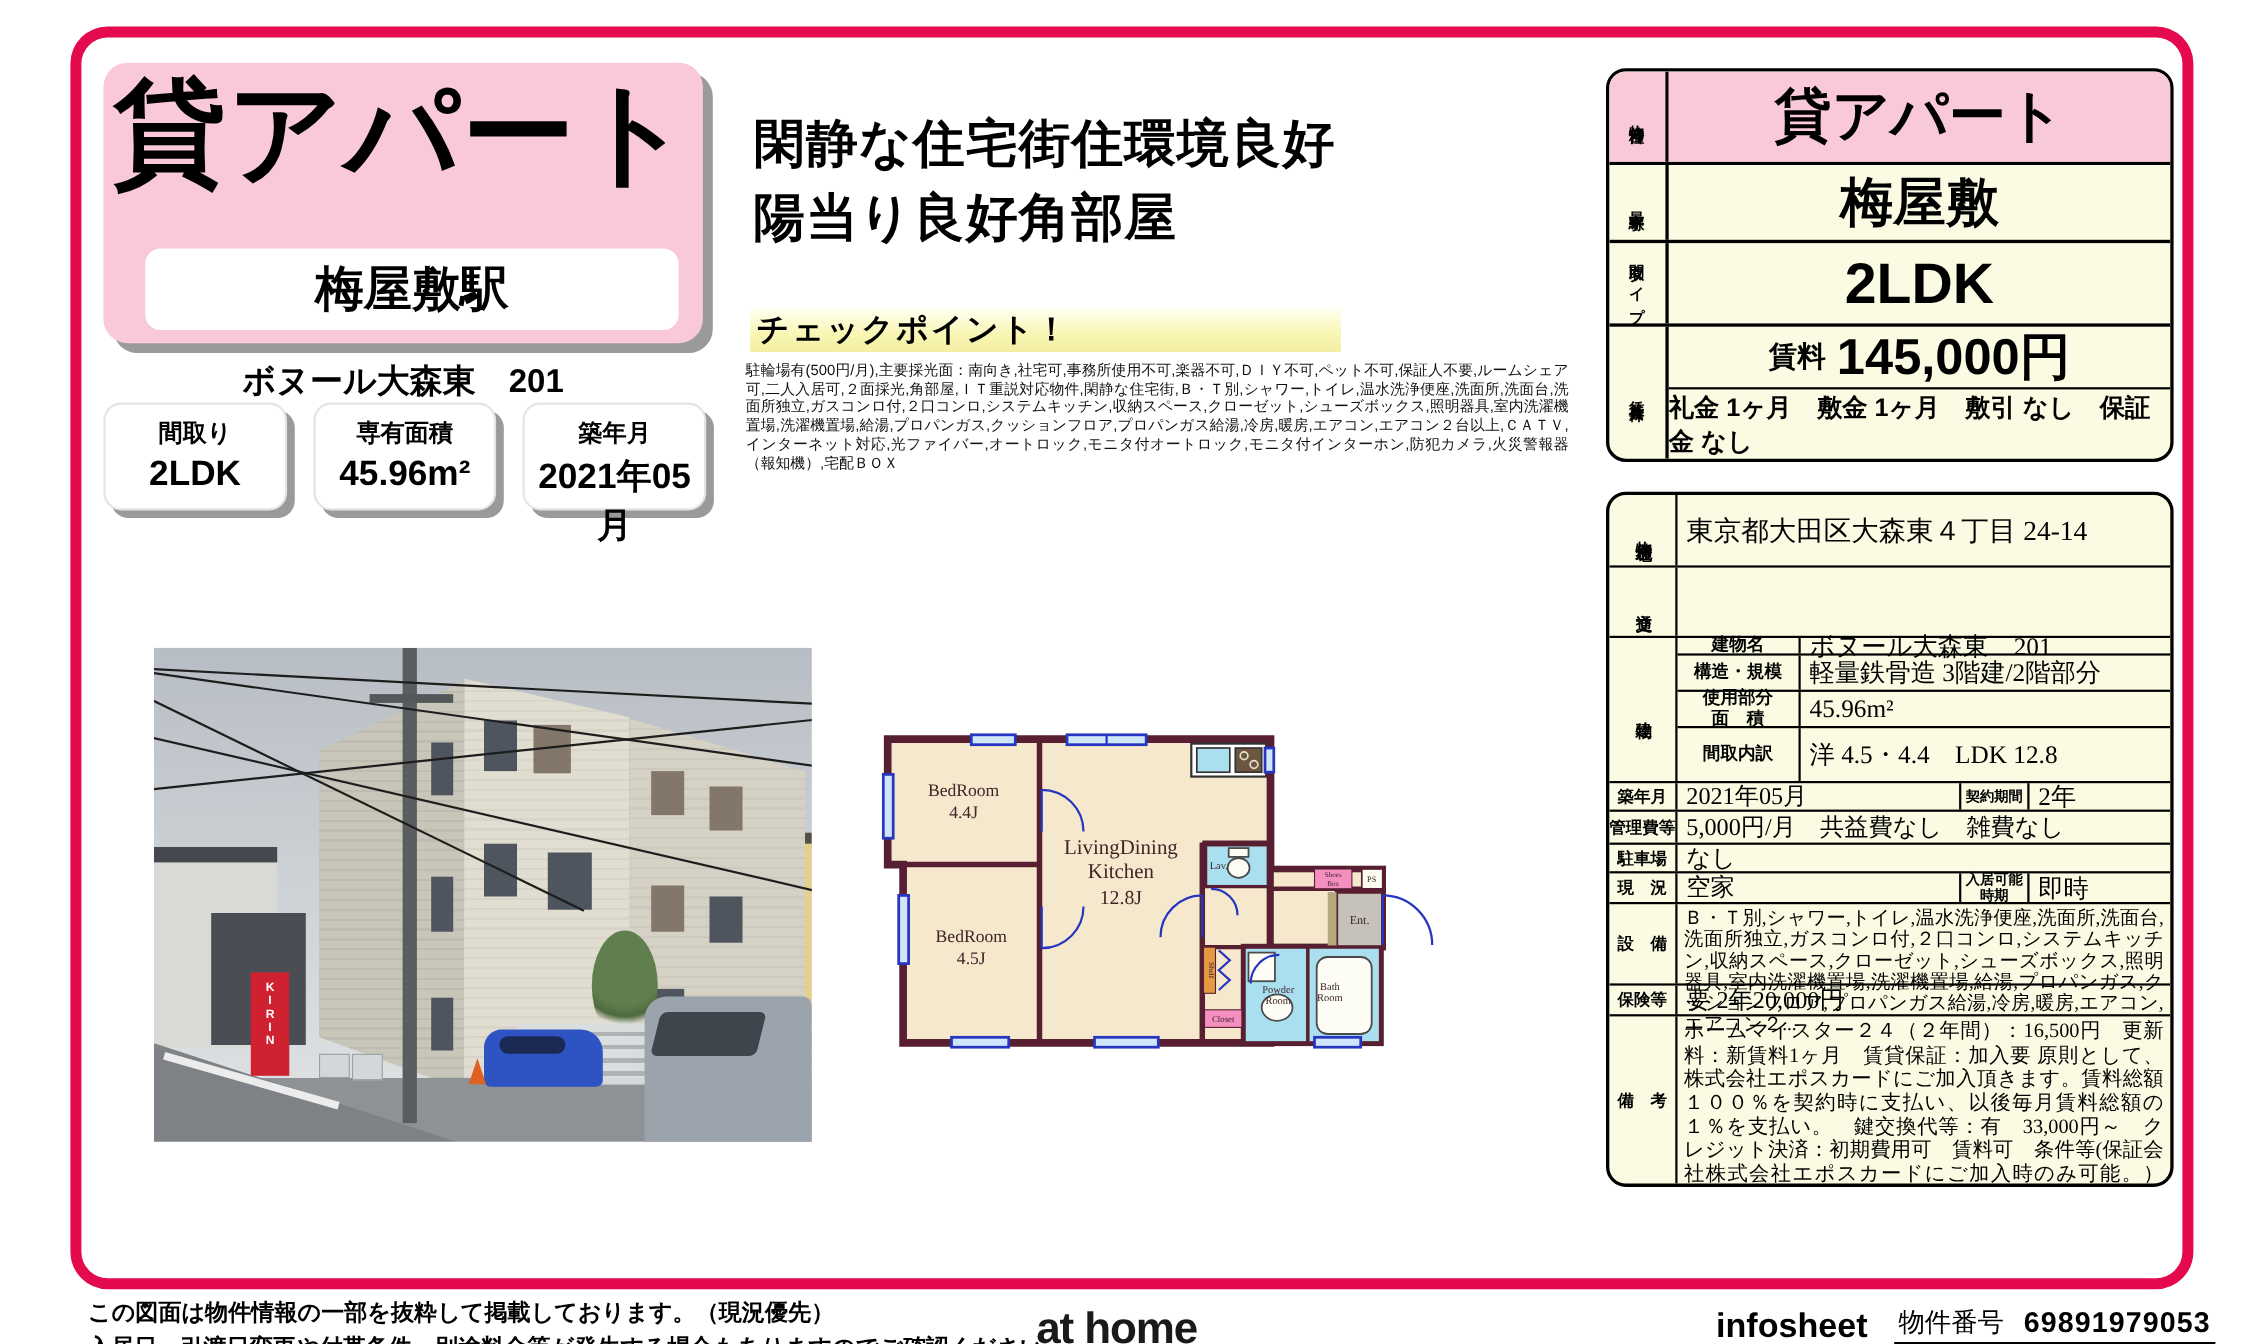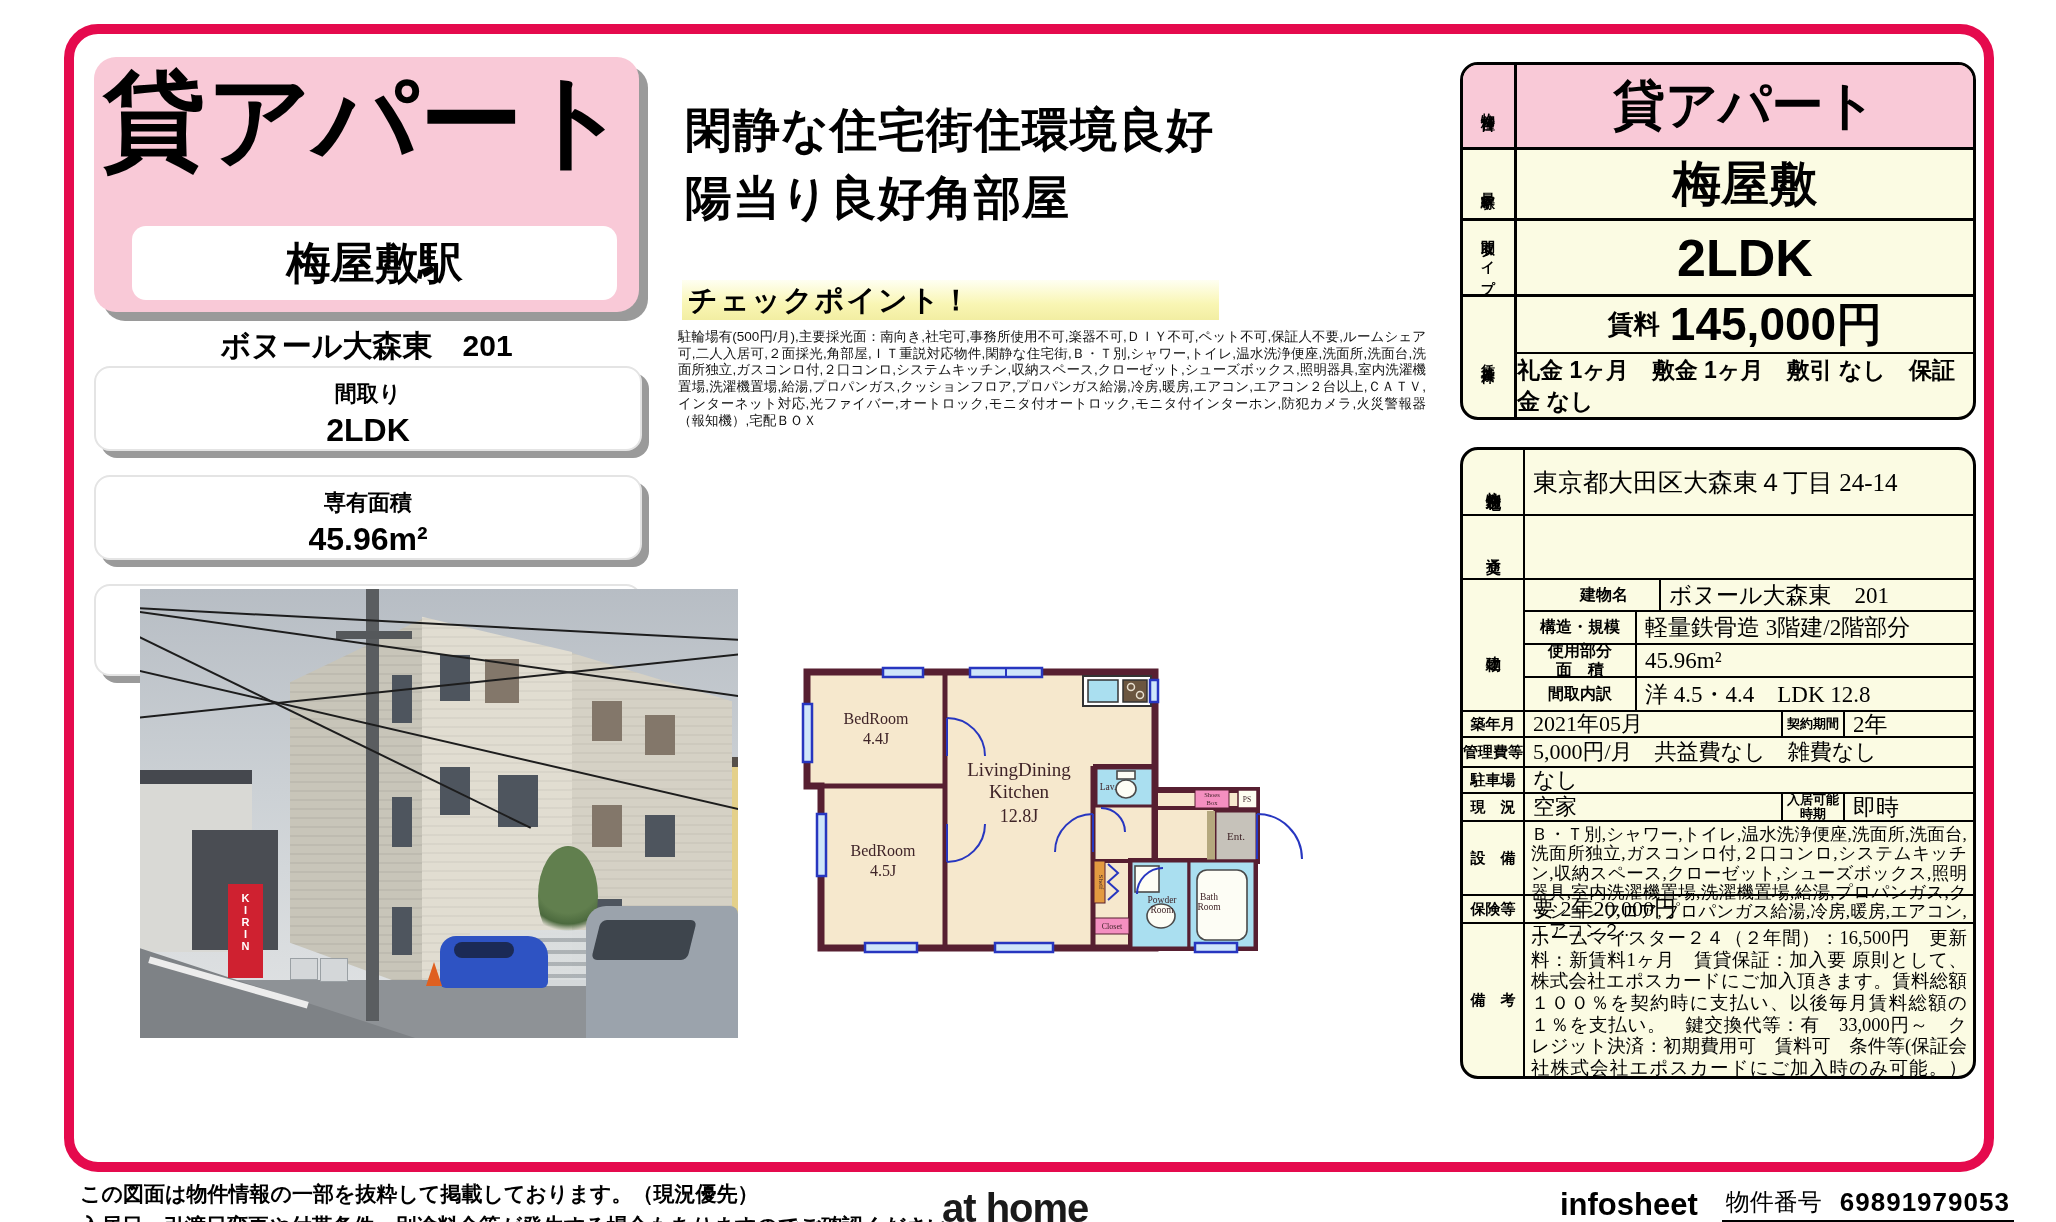"間取り" .spec-row { flex-direction: column -> none }
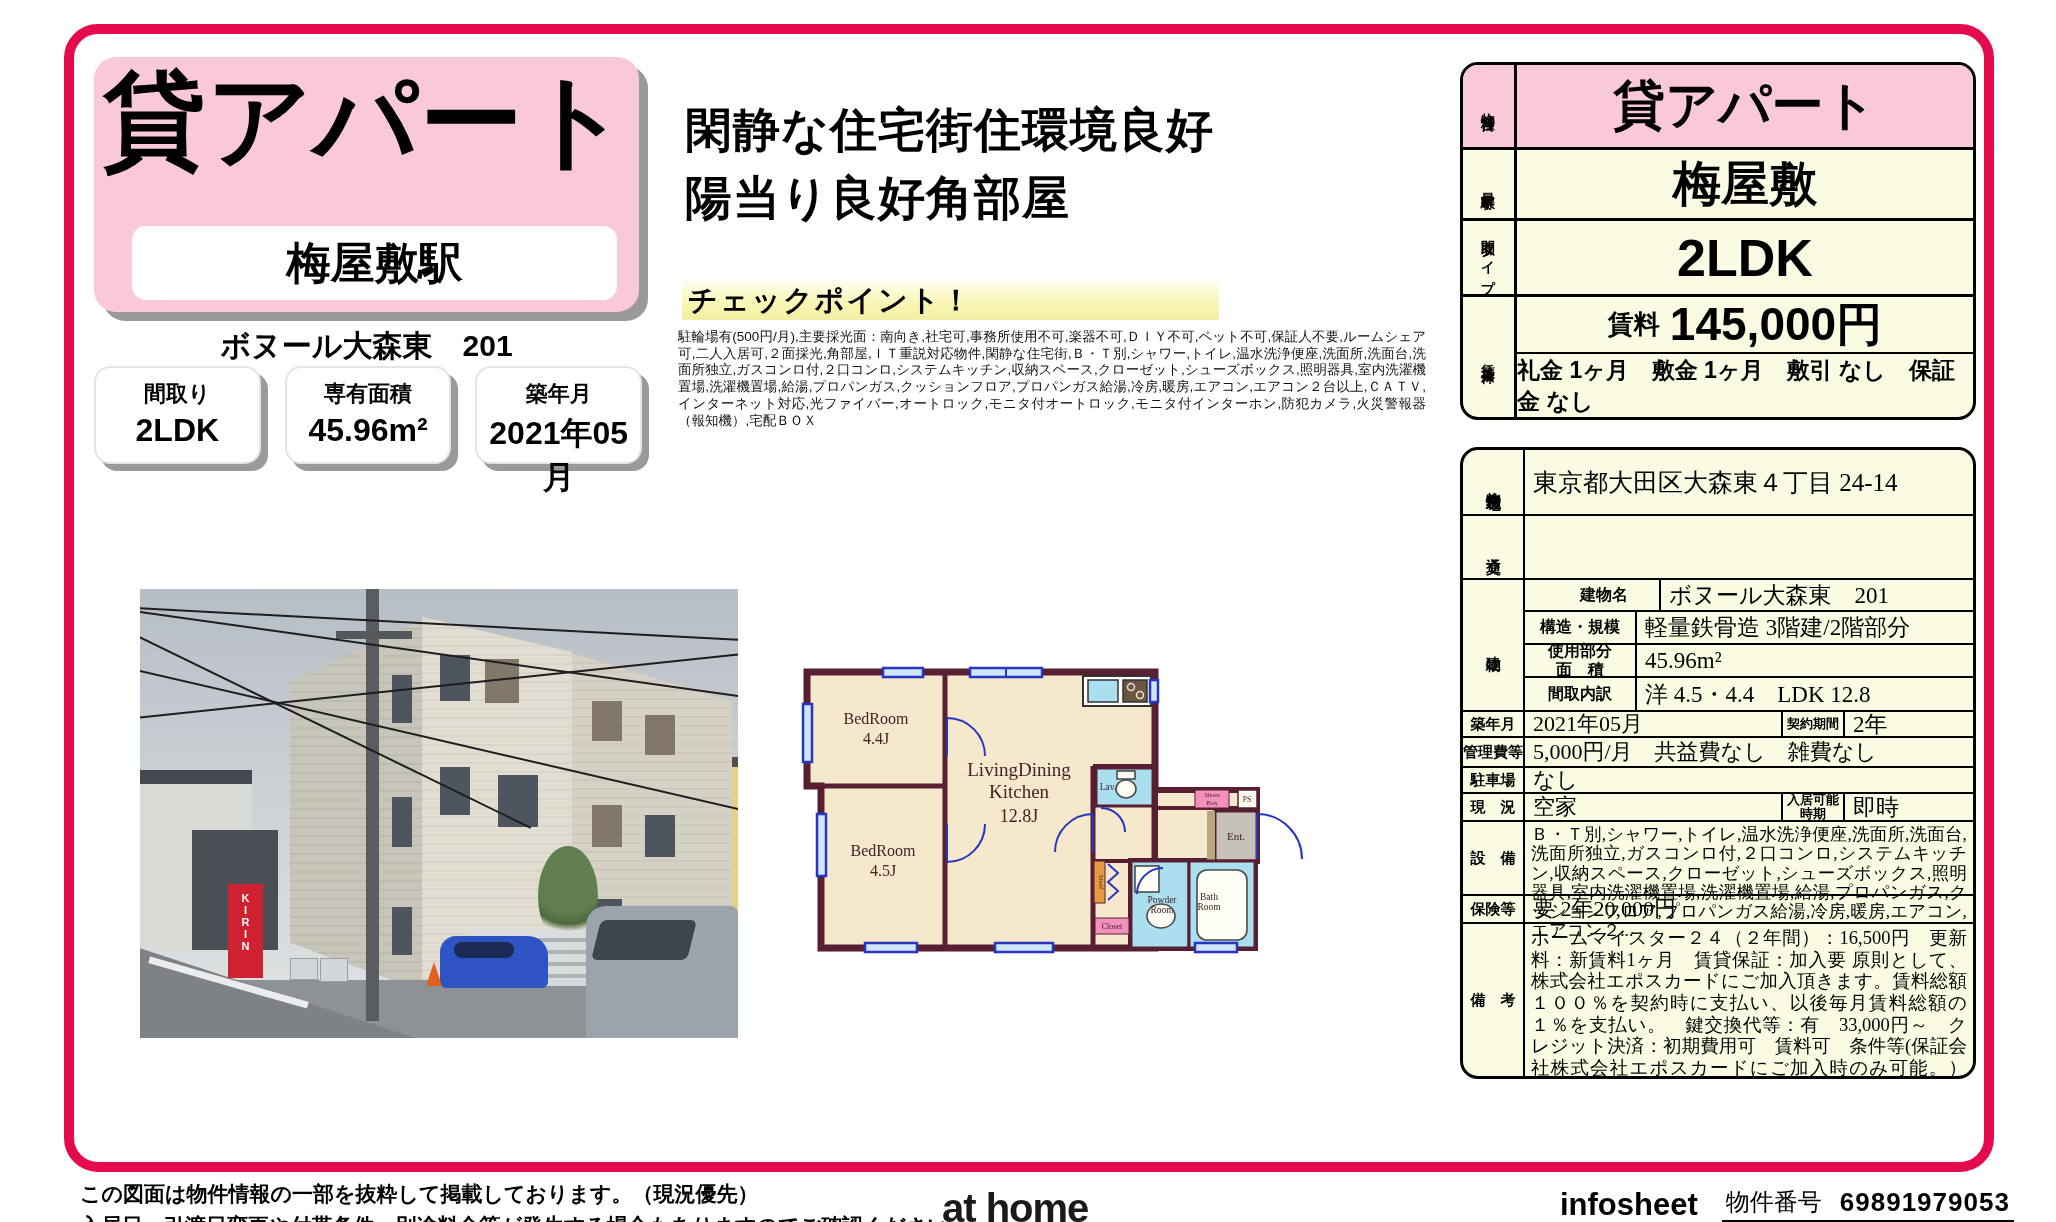"建物名" div.srow { height: 32px -> 16px; padding-left: 24px -> none }
